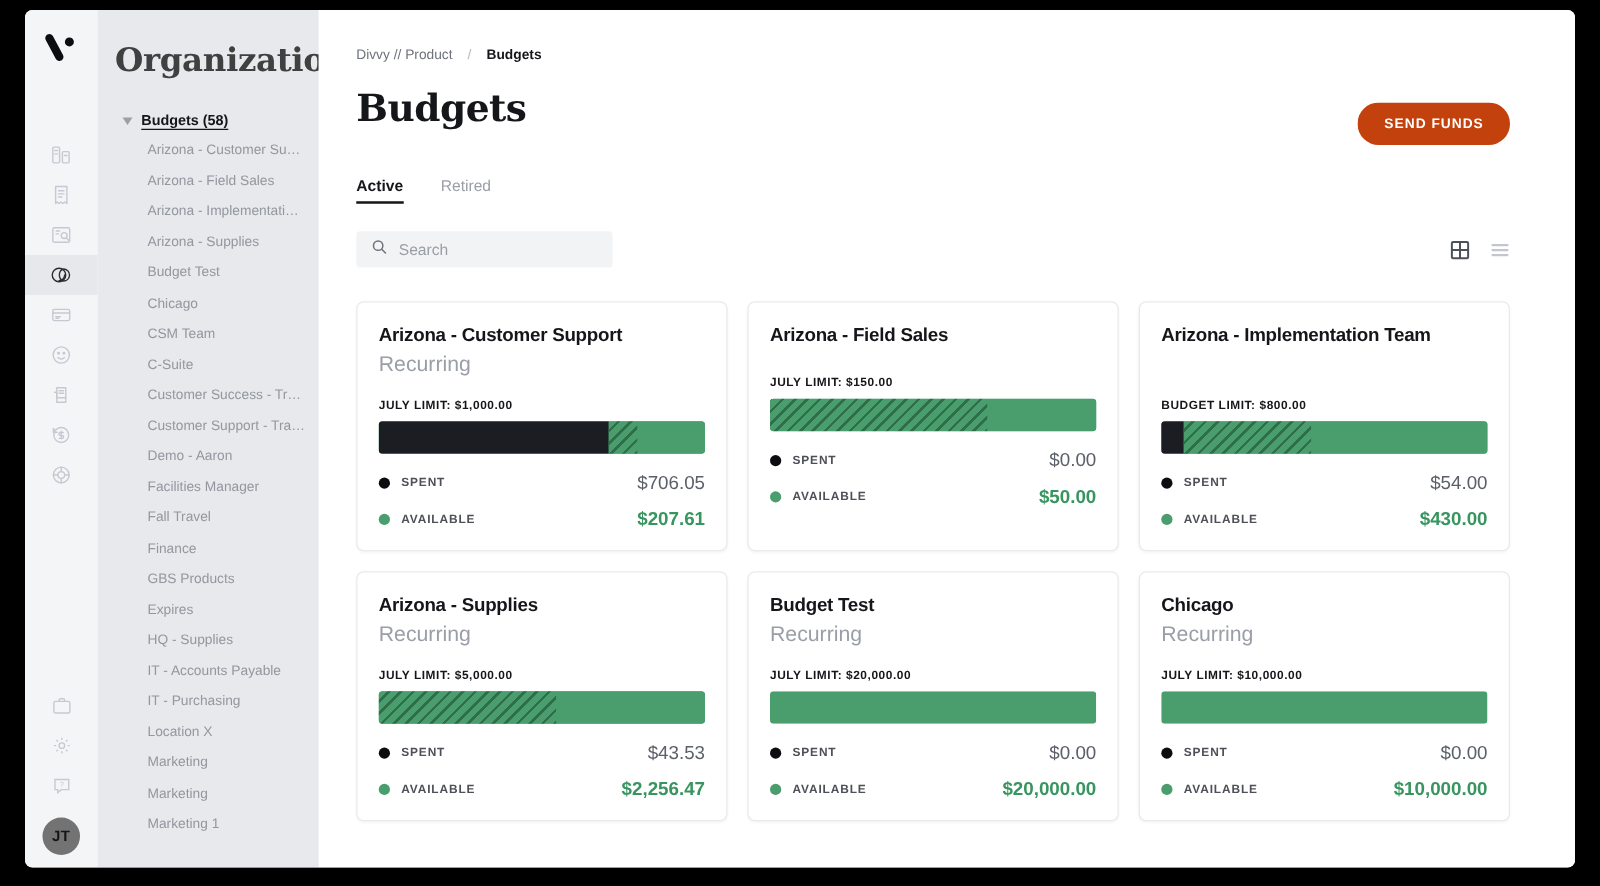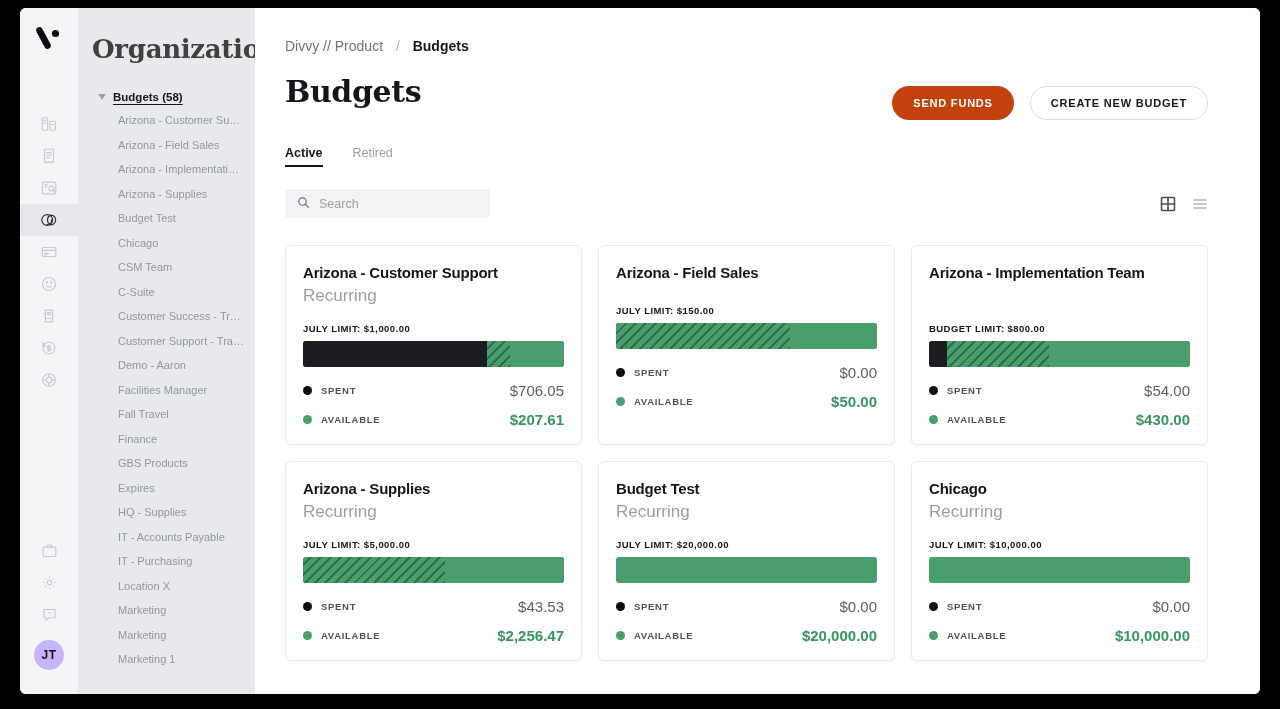"Divvy // Product / Budgets" .breadcrumb { font-size: 14px -> 11px }
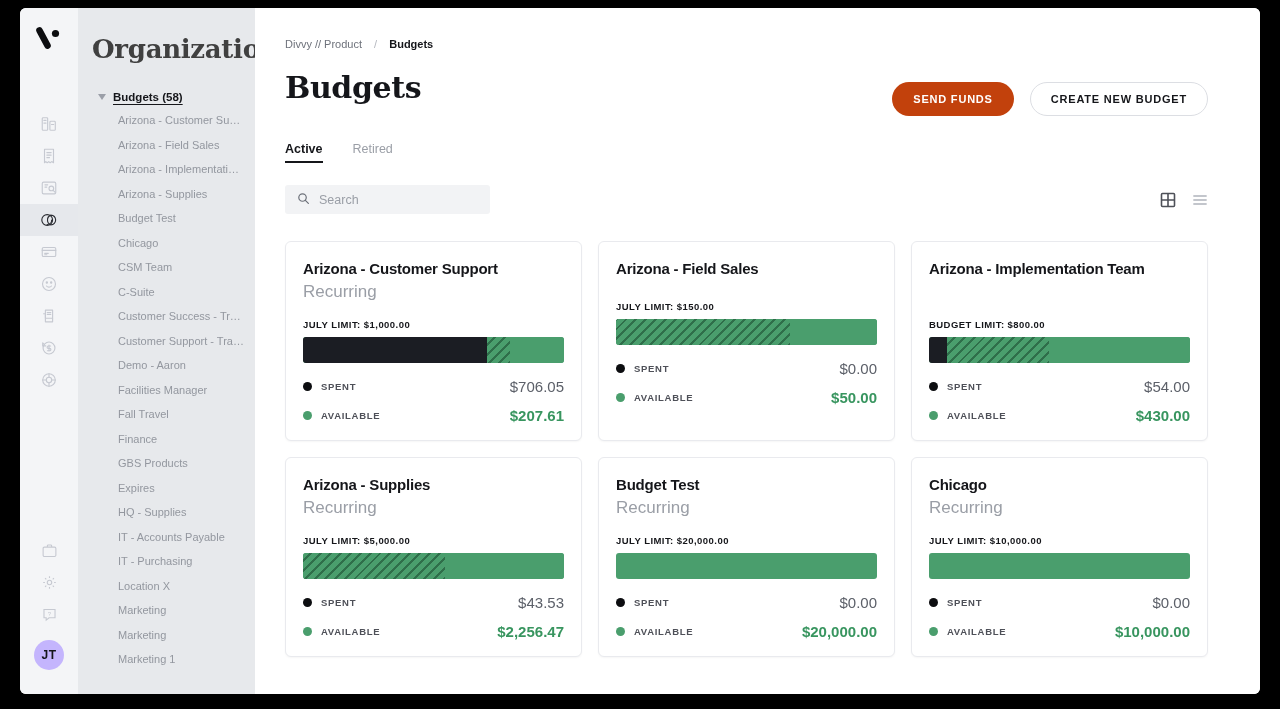"CREATE NEW BUDGET" button.btn { html: <button>CREATE NEW BUDGET</button> -> none }
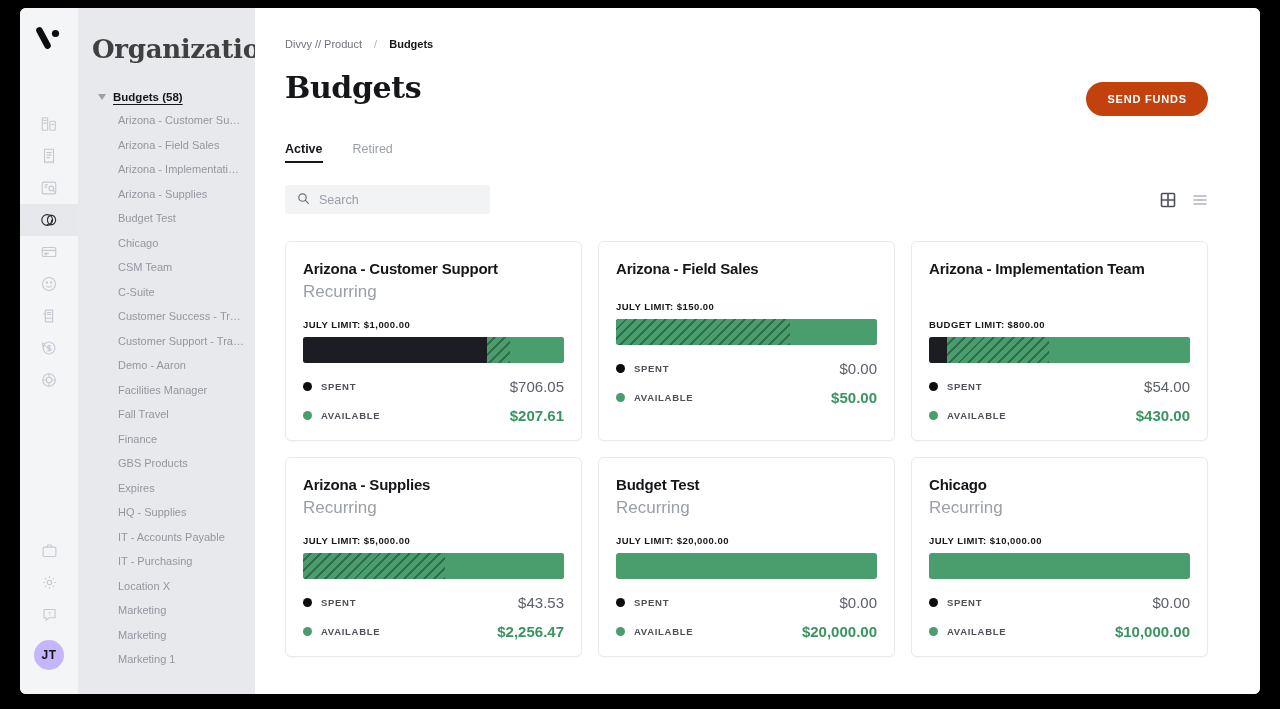"JT" .avatar { background: #c4b5fd -> #737373; margin-bottom: 18px -> 4px }
